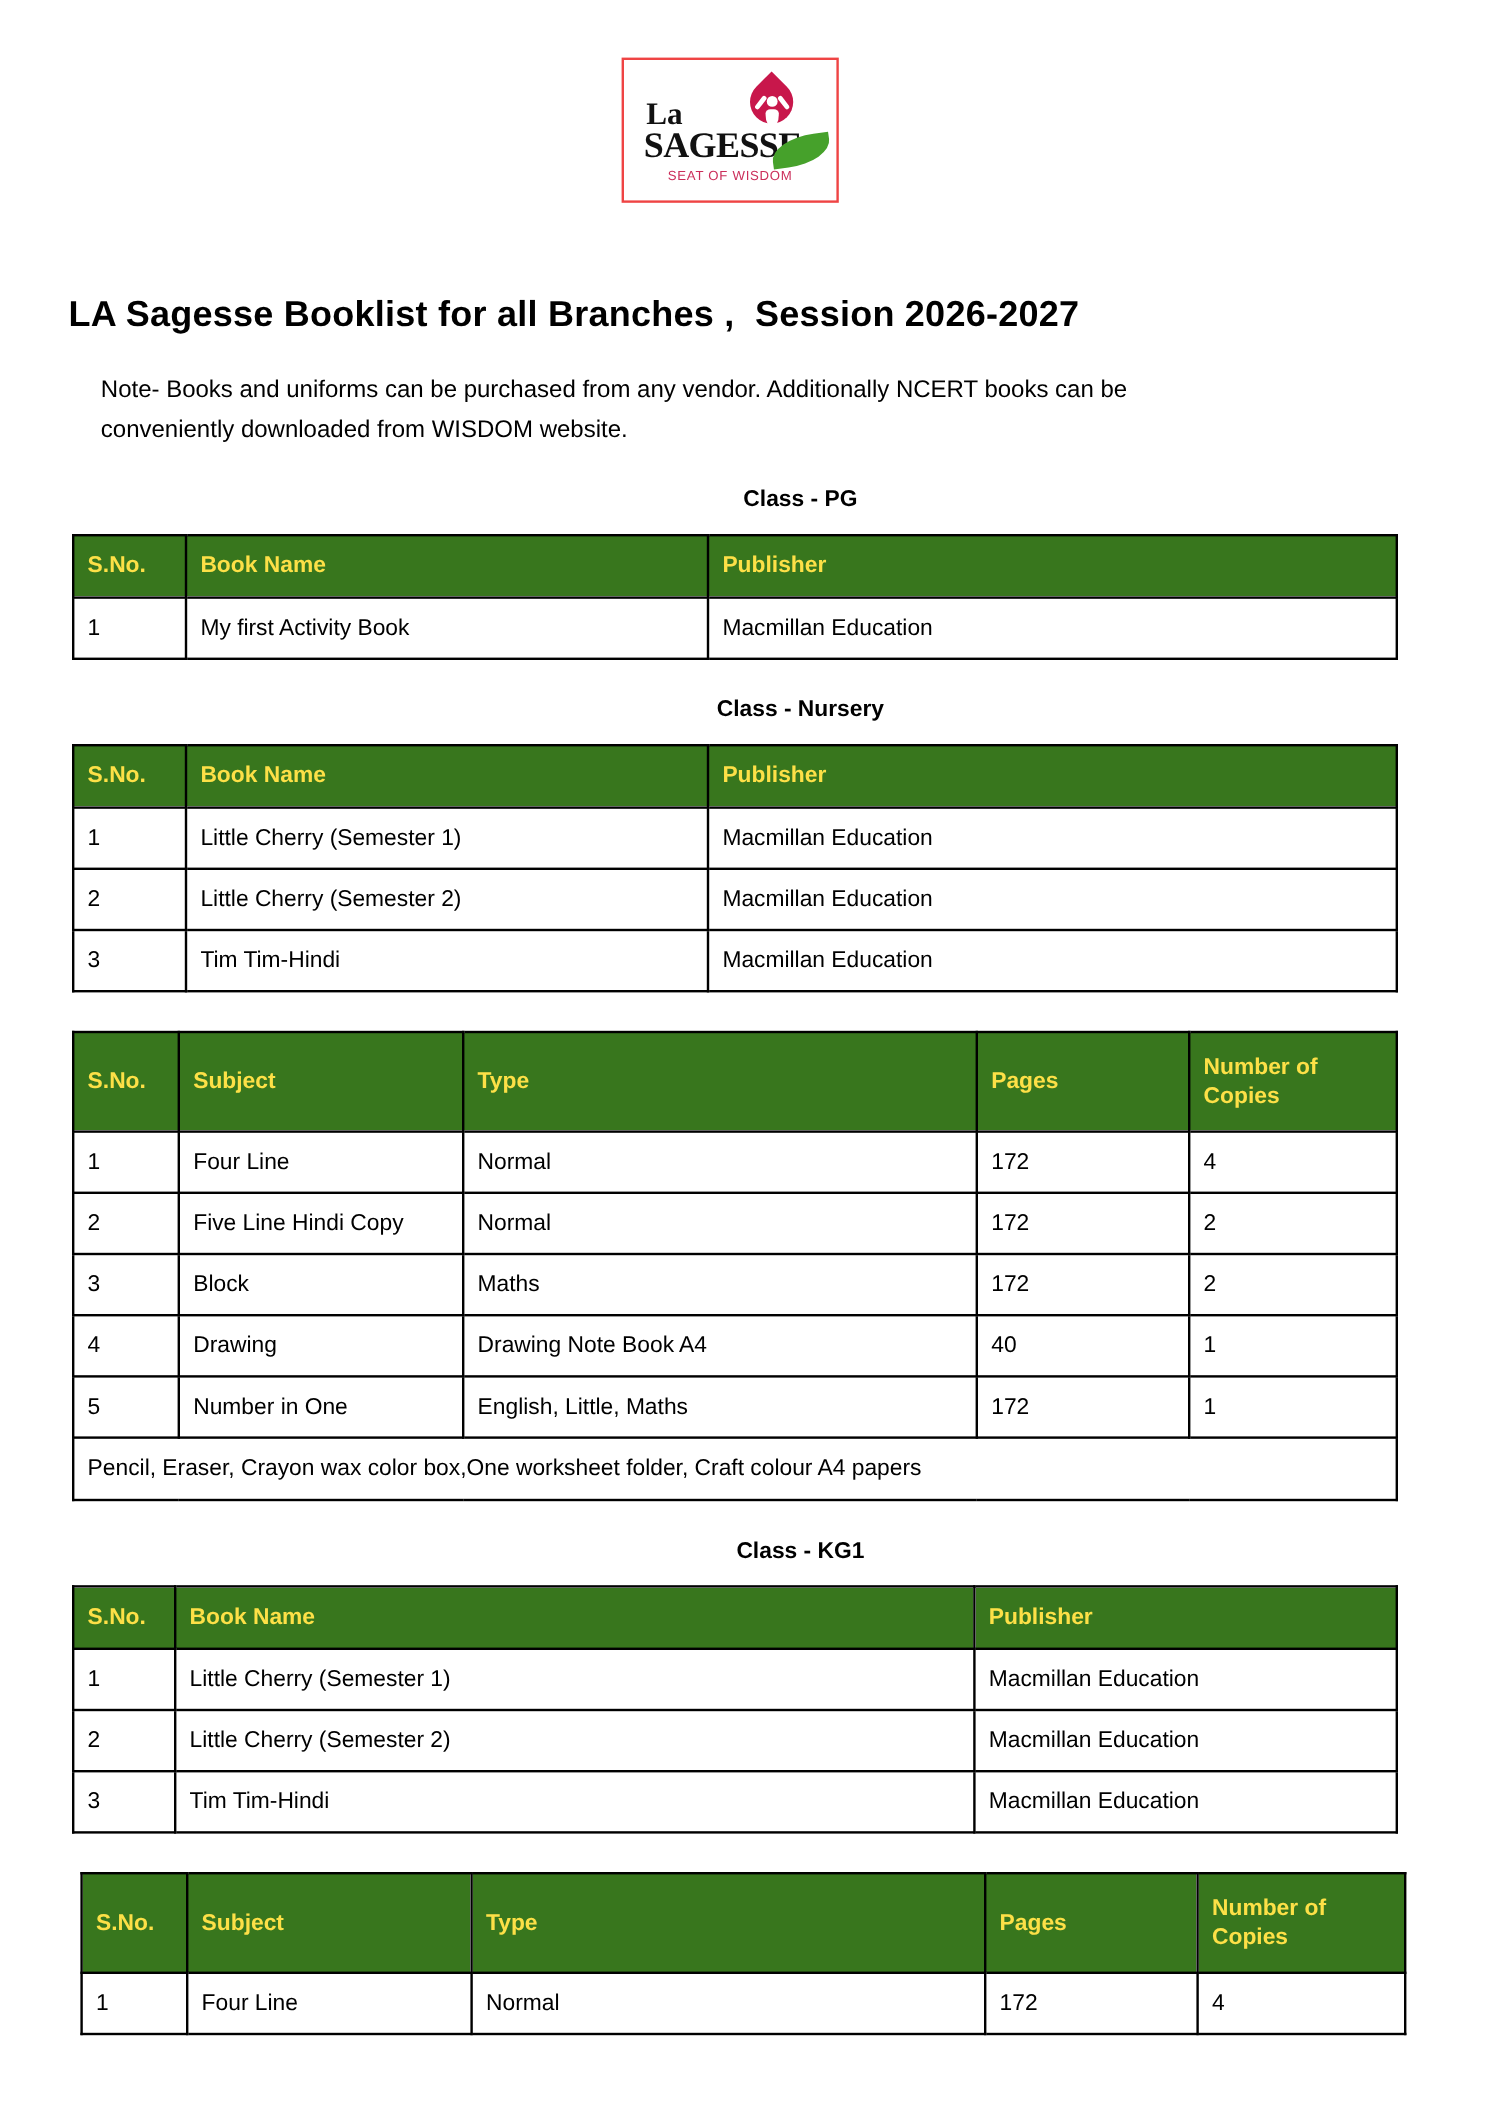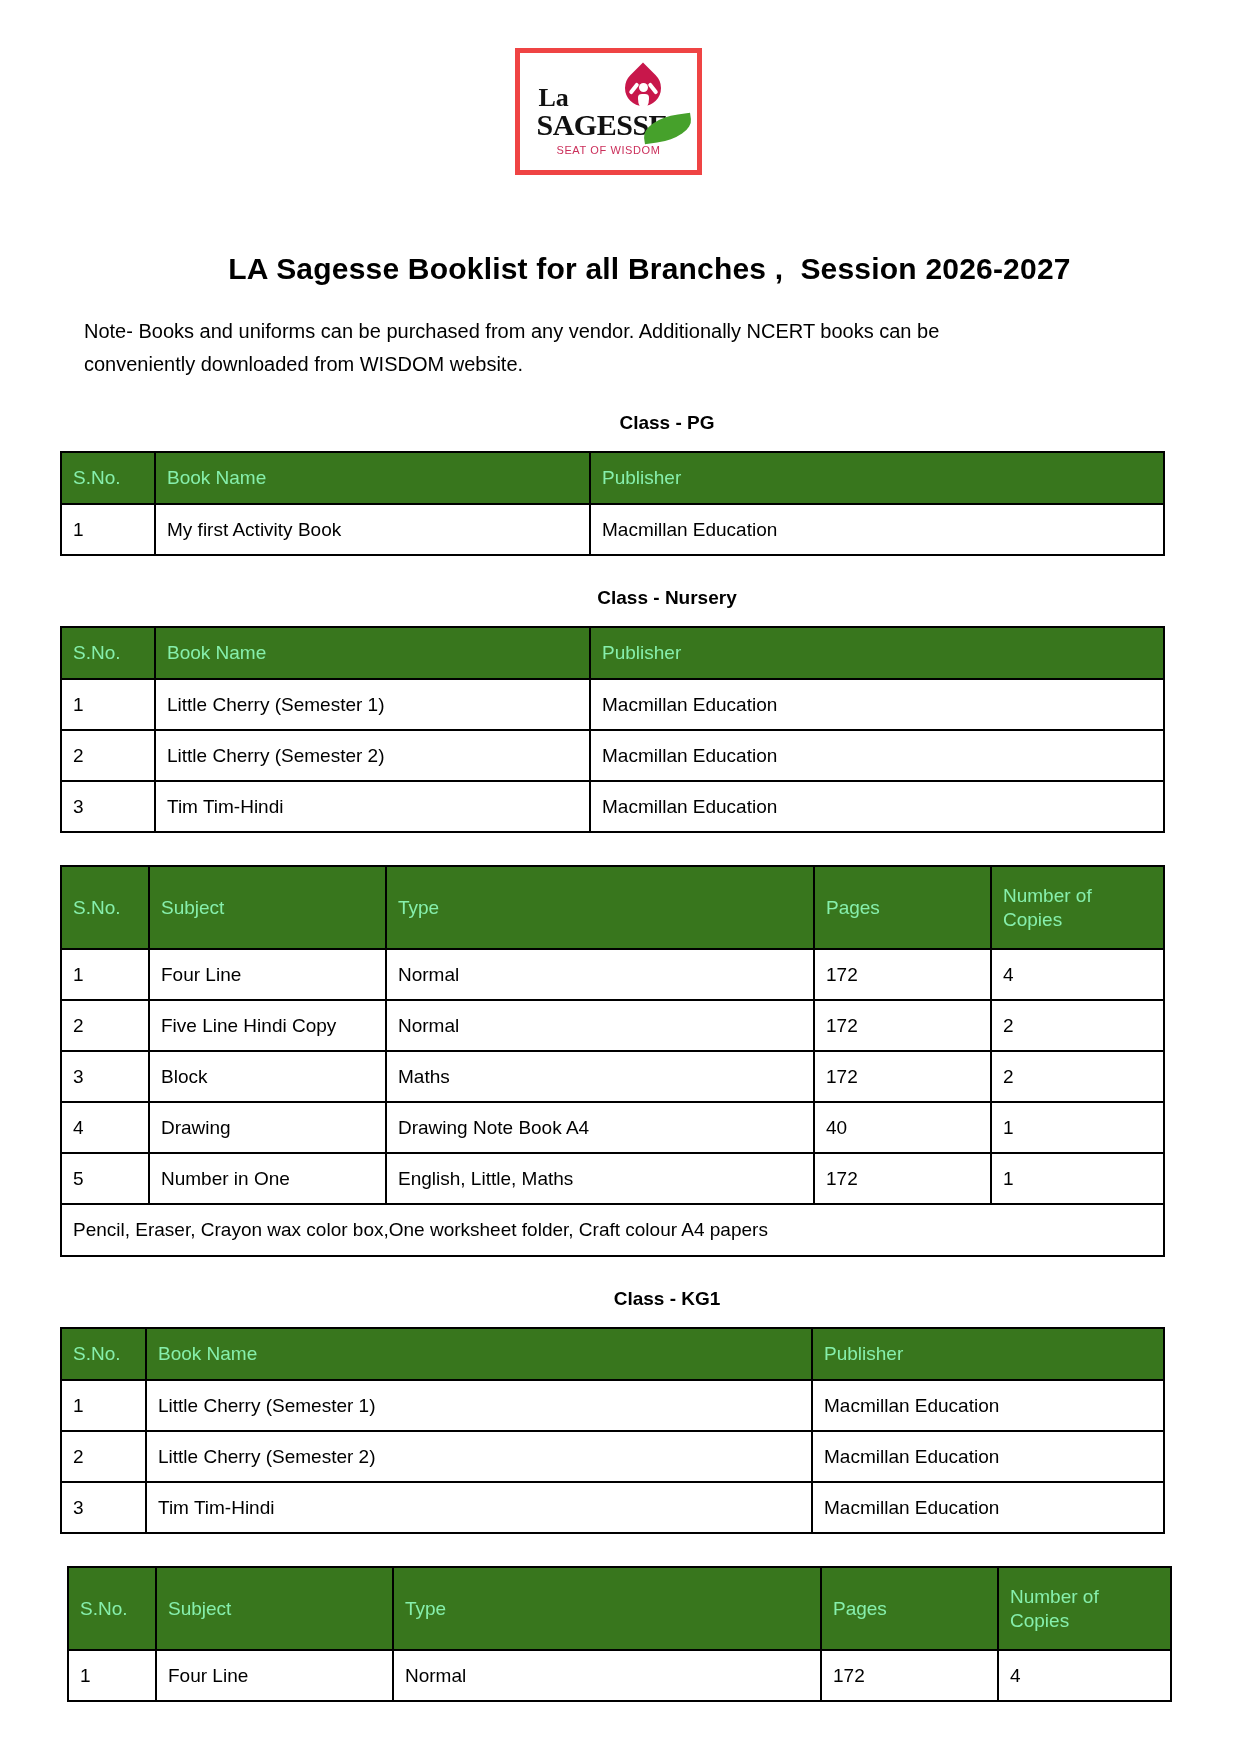"La" .logo-box { border: 5px solid #ef4444 -> 2px solid #ef4444 }
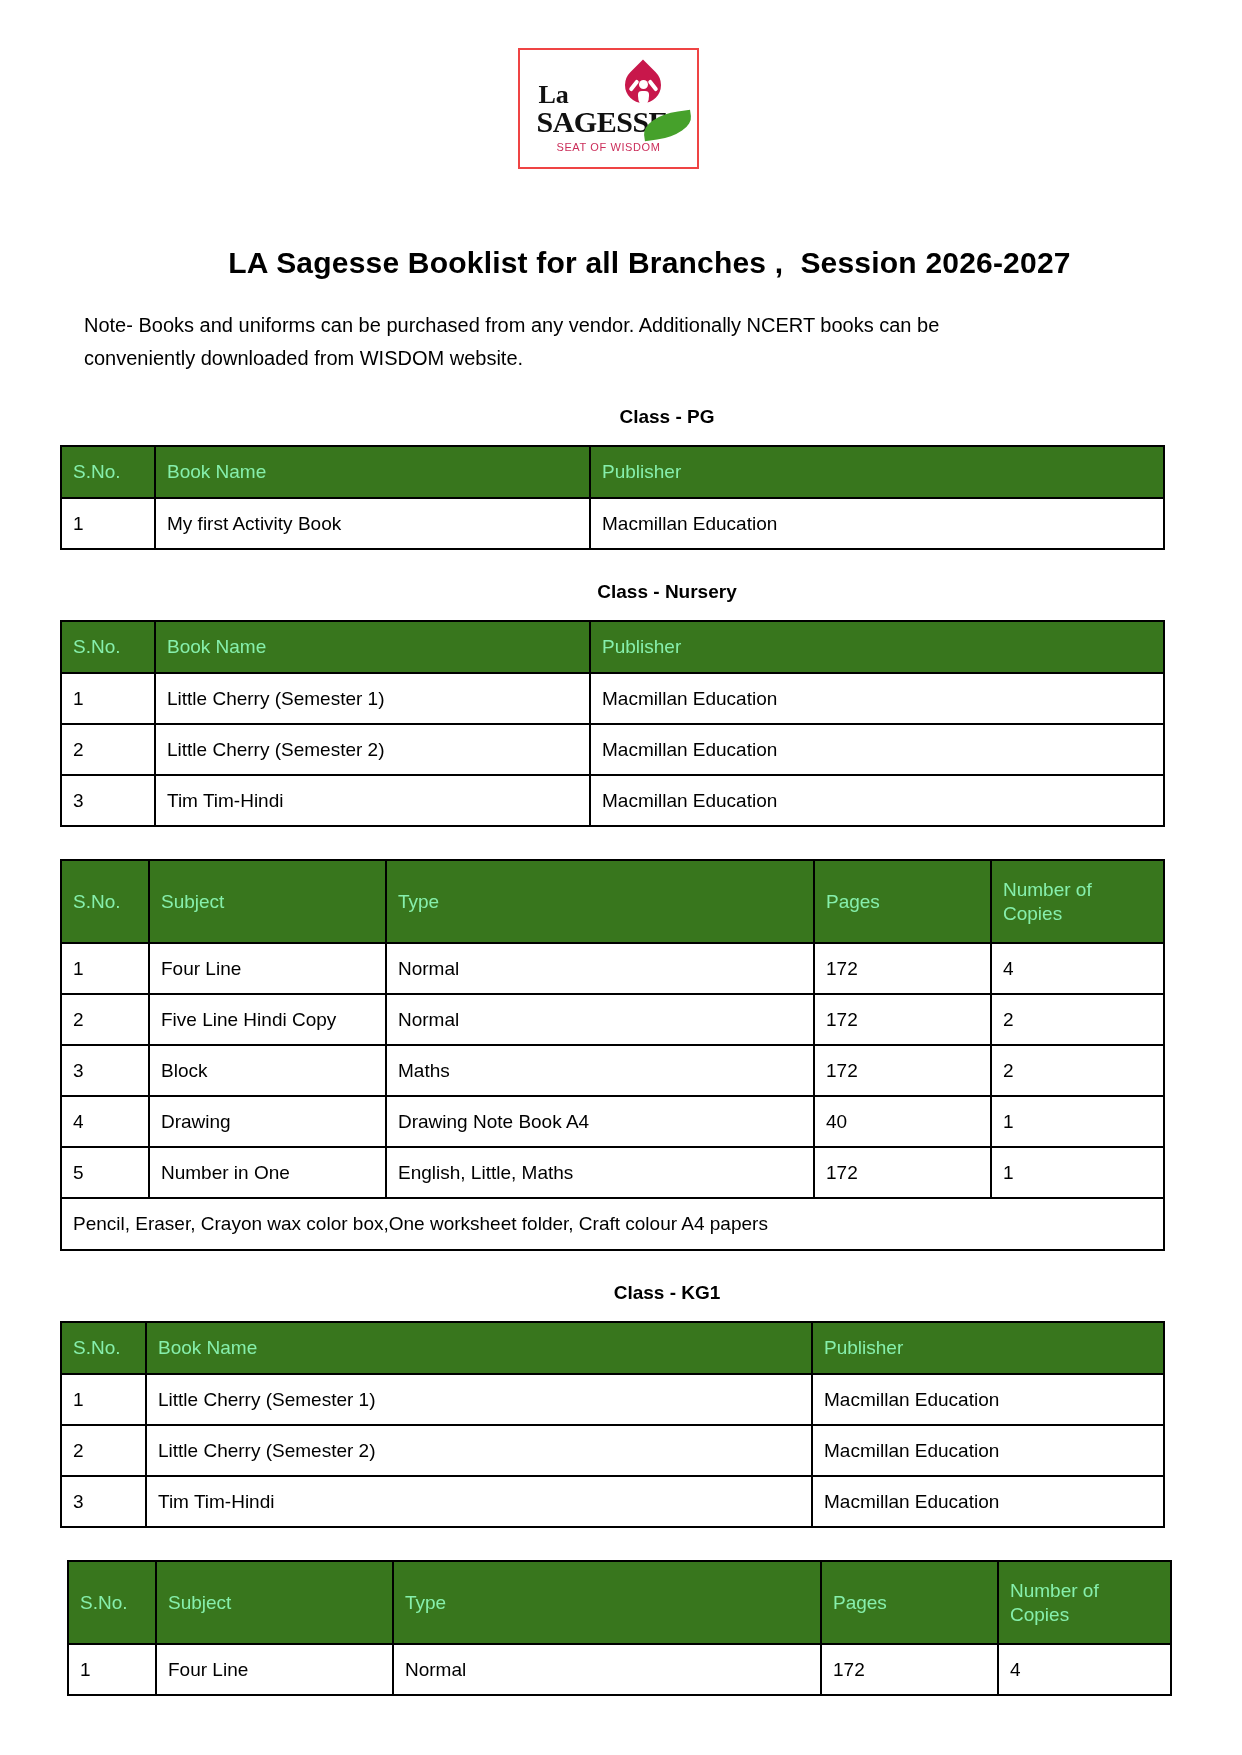"LA Sagesse Booklist for all" .title { text-align: center -> none }
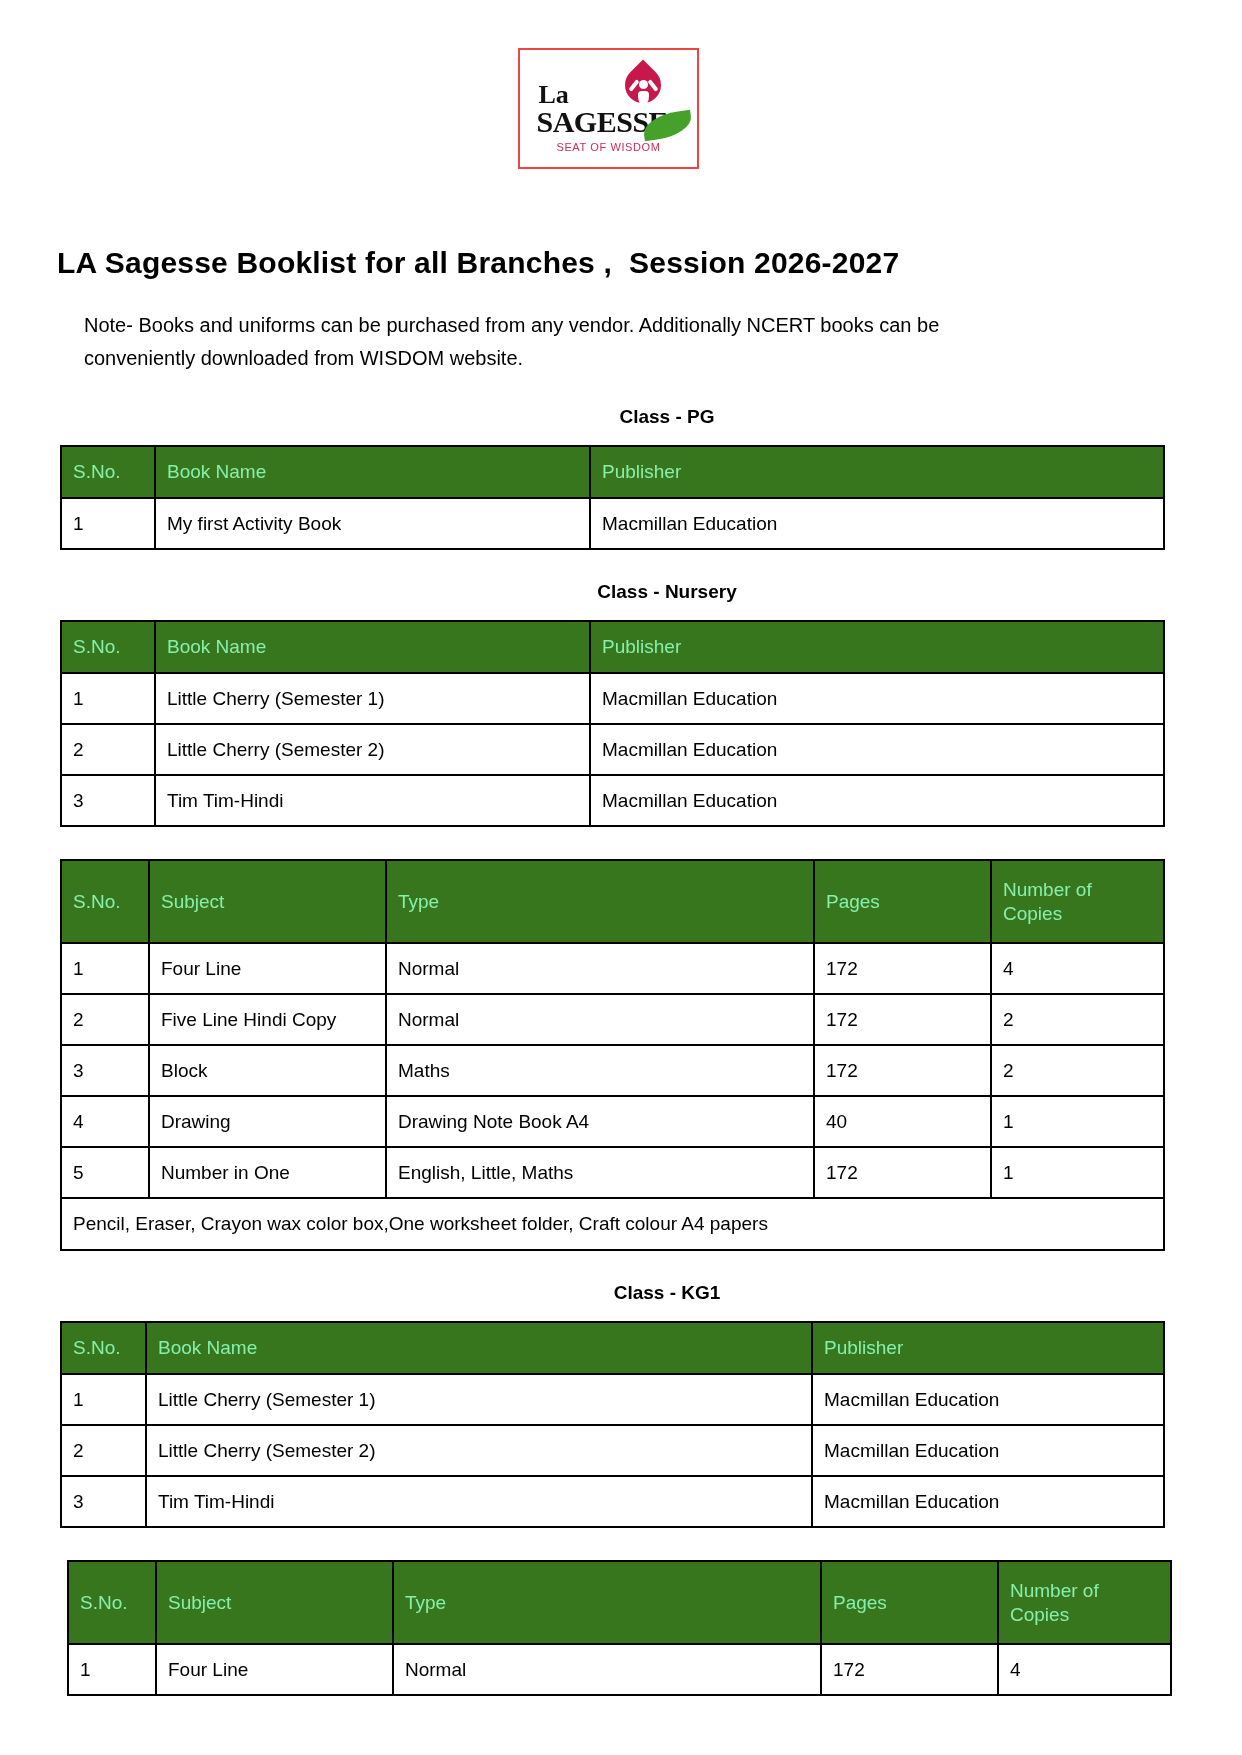"S.No." .doc-table th { color: #86efac -> #fde047; font-weight: normal -> bold }
